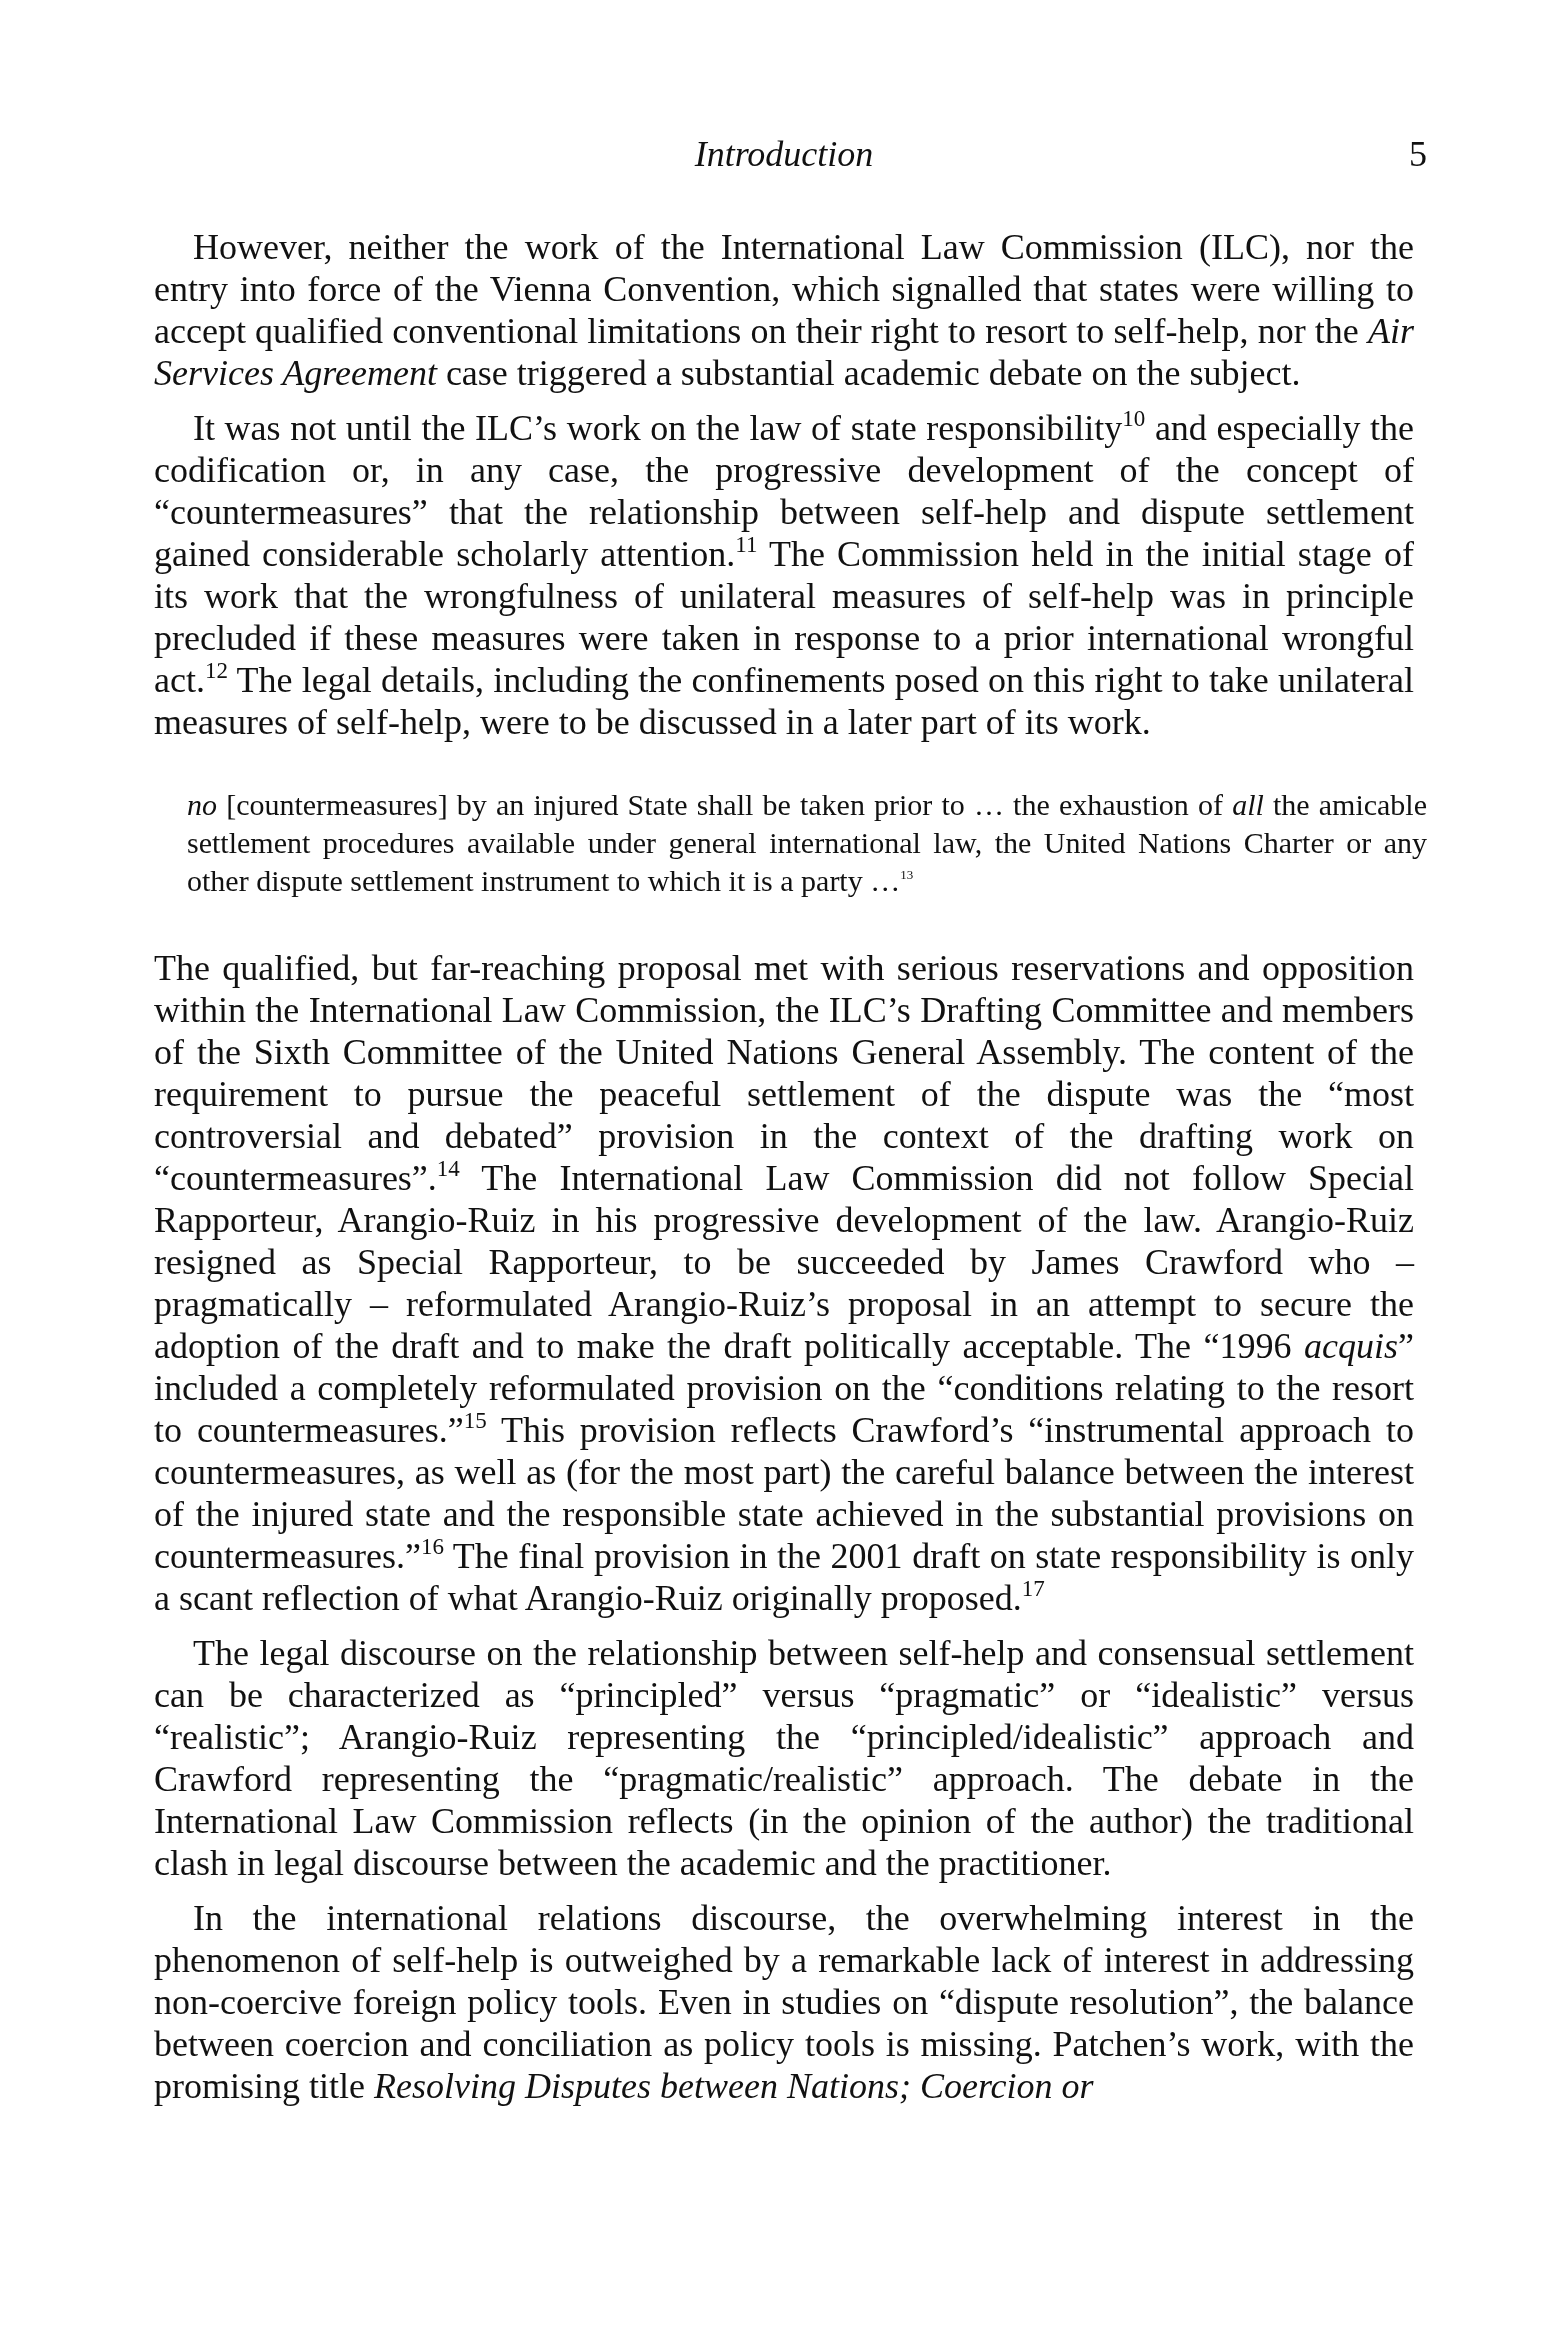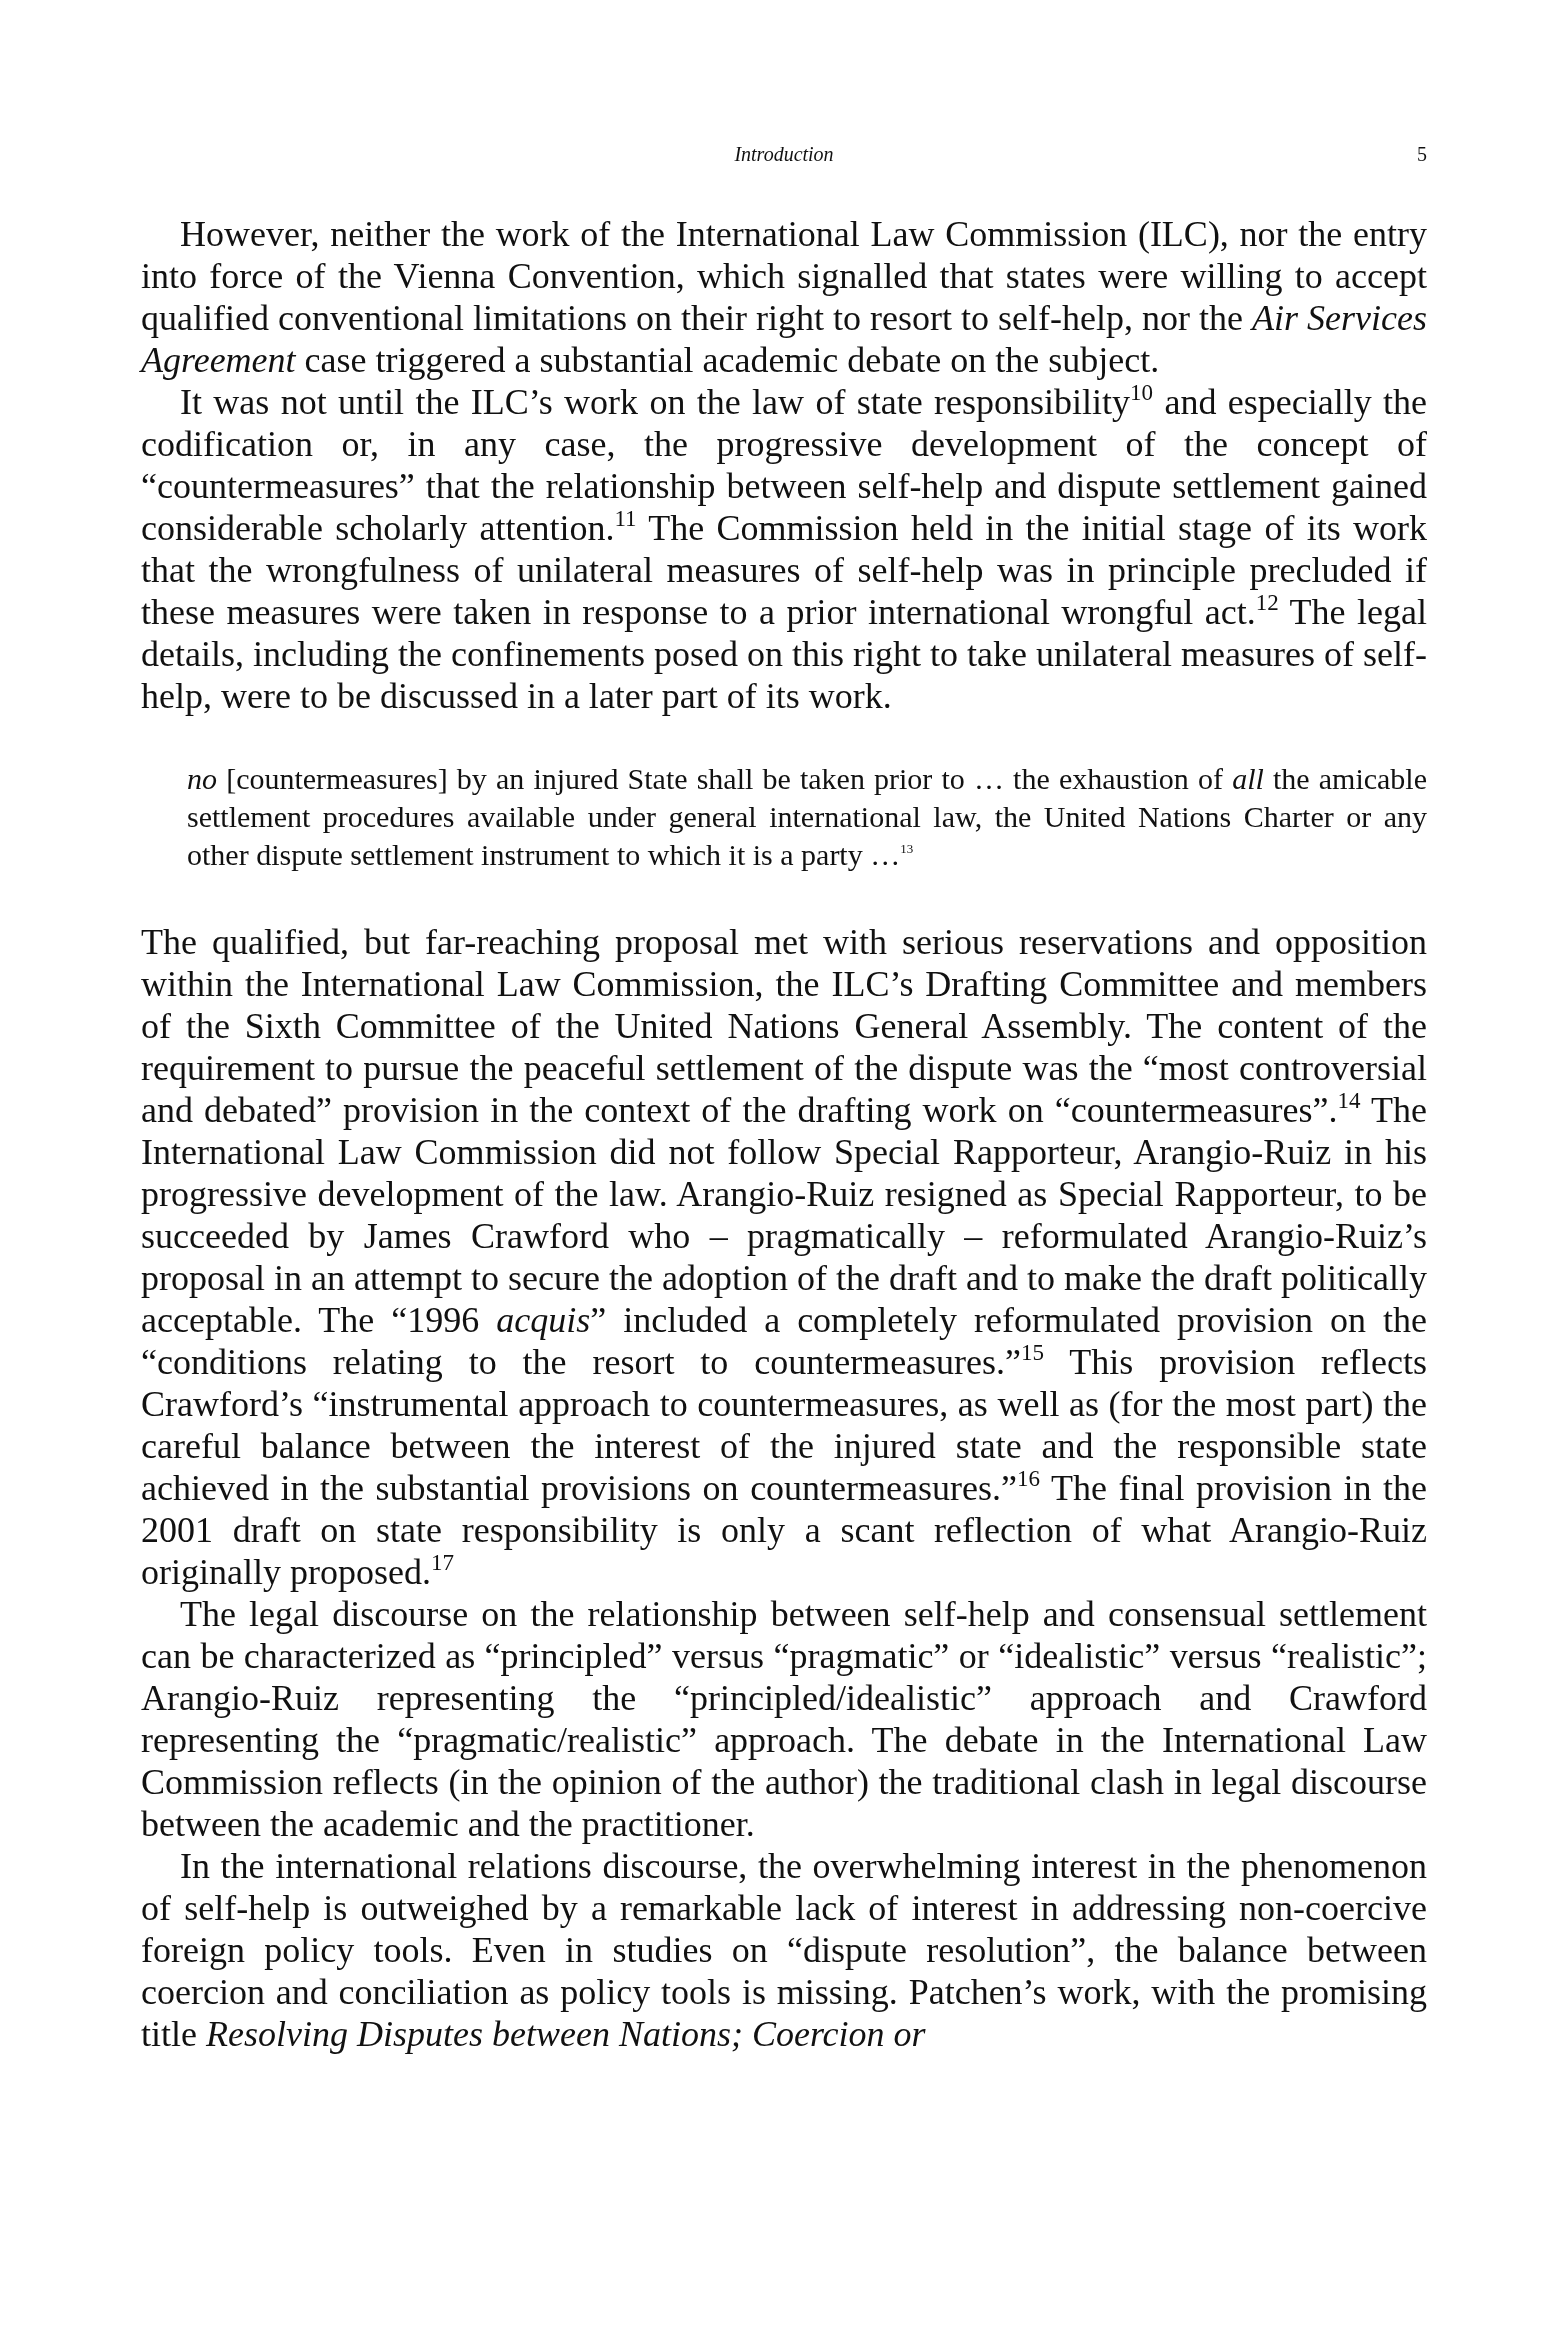"Introduction" .running-head { font-size: 20px -> 36px }
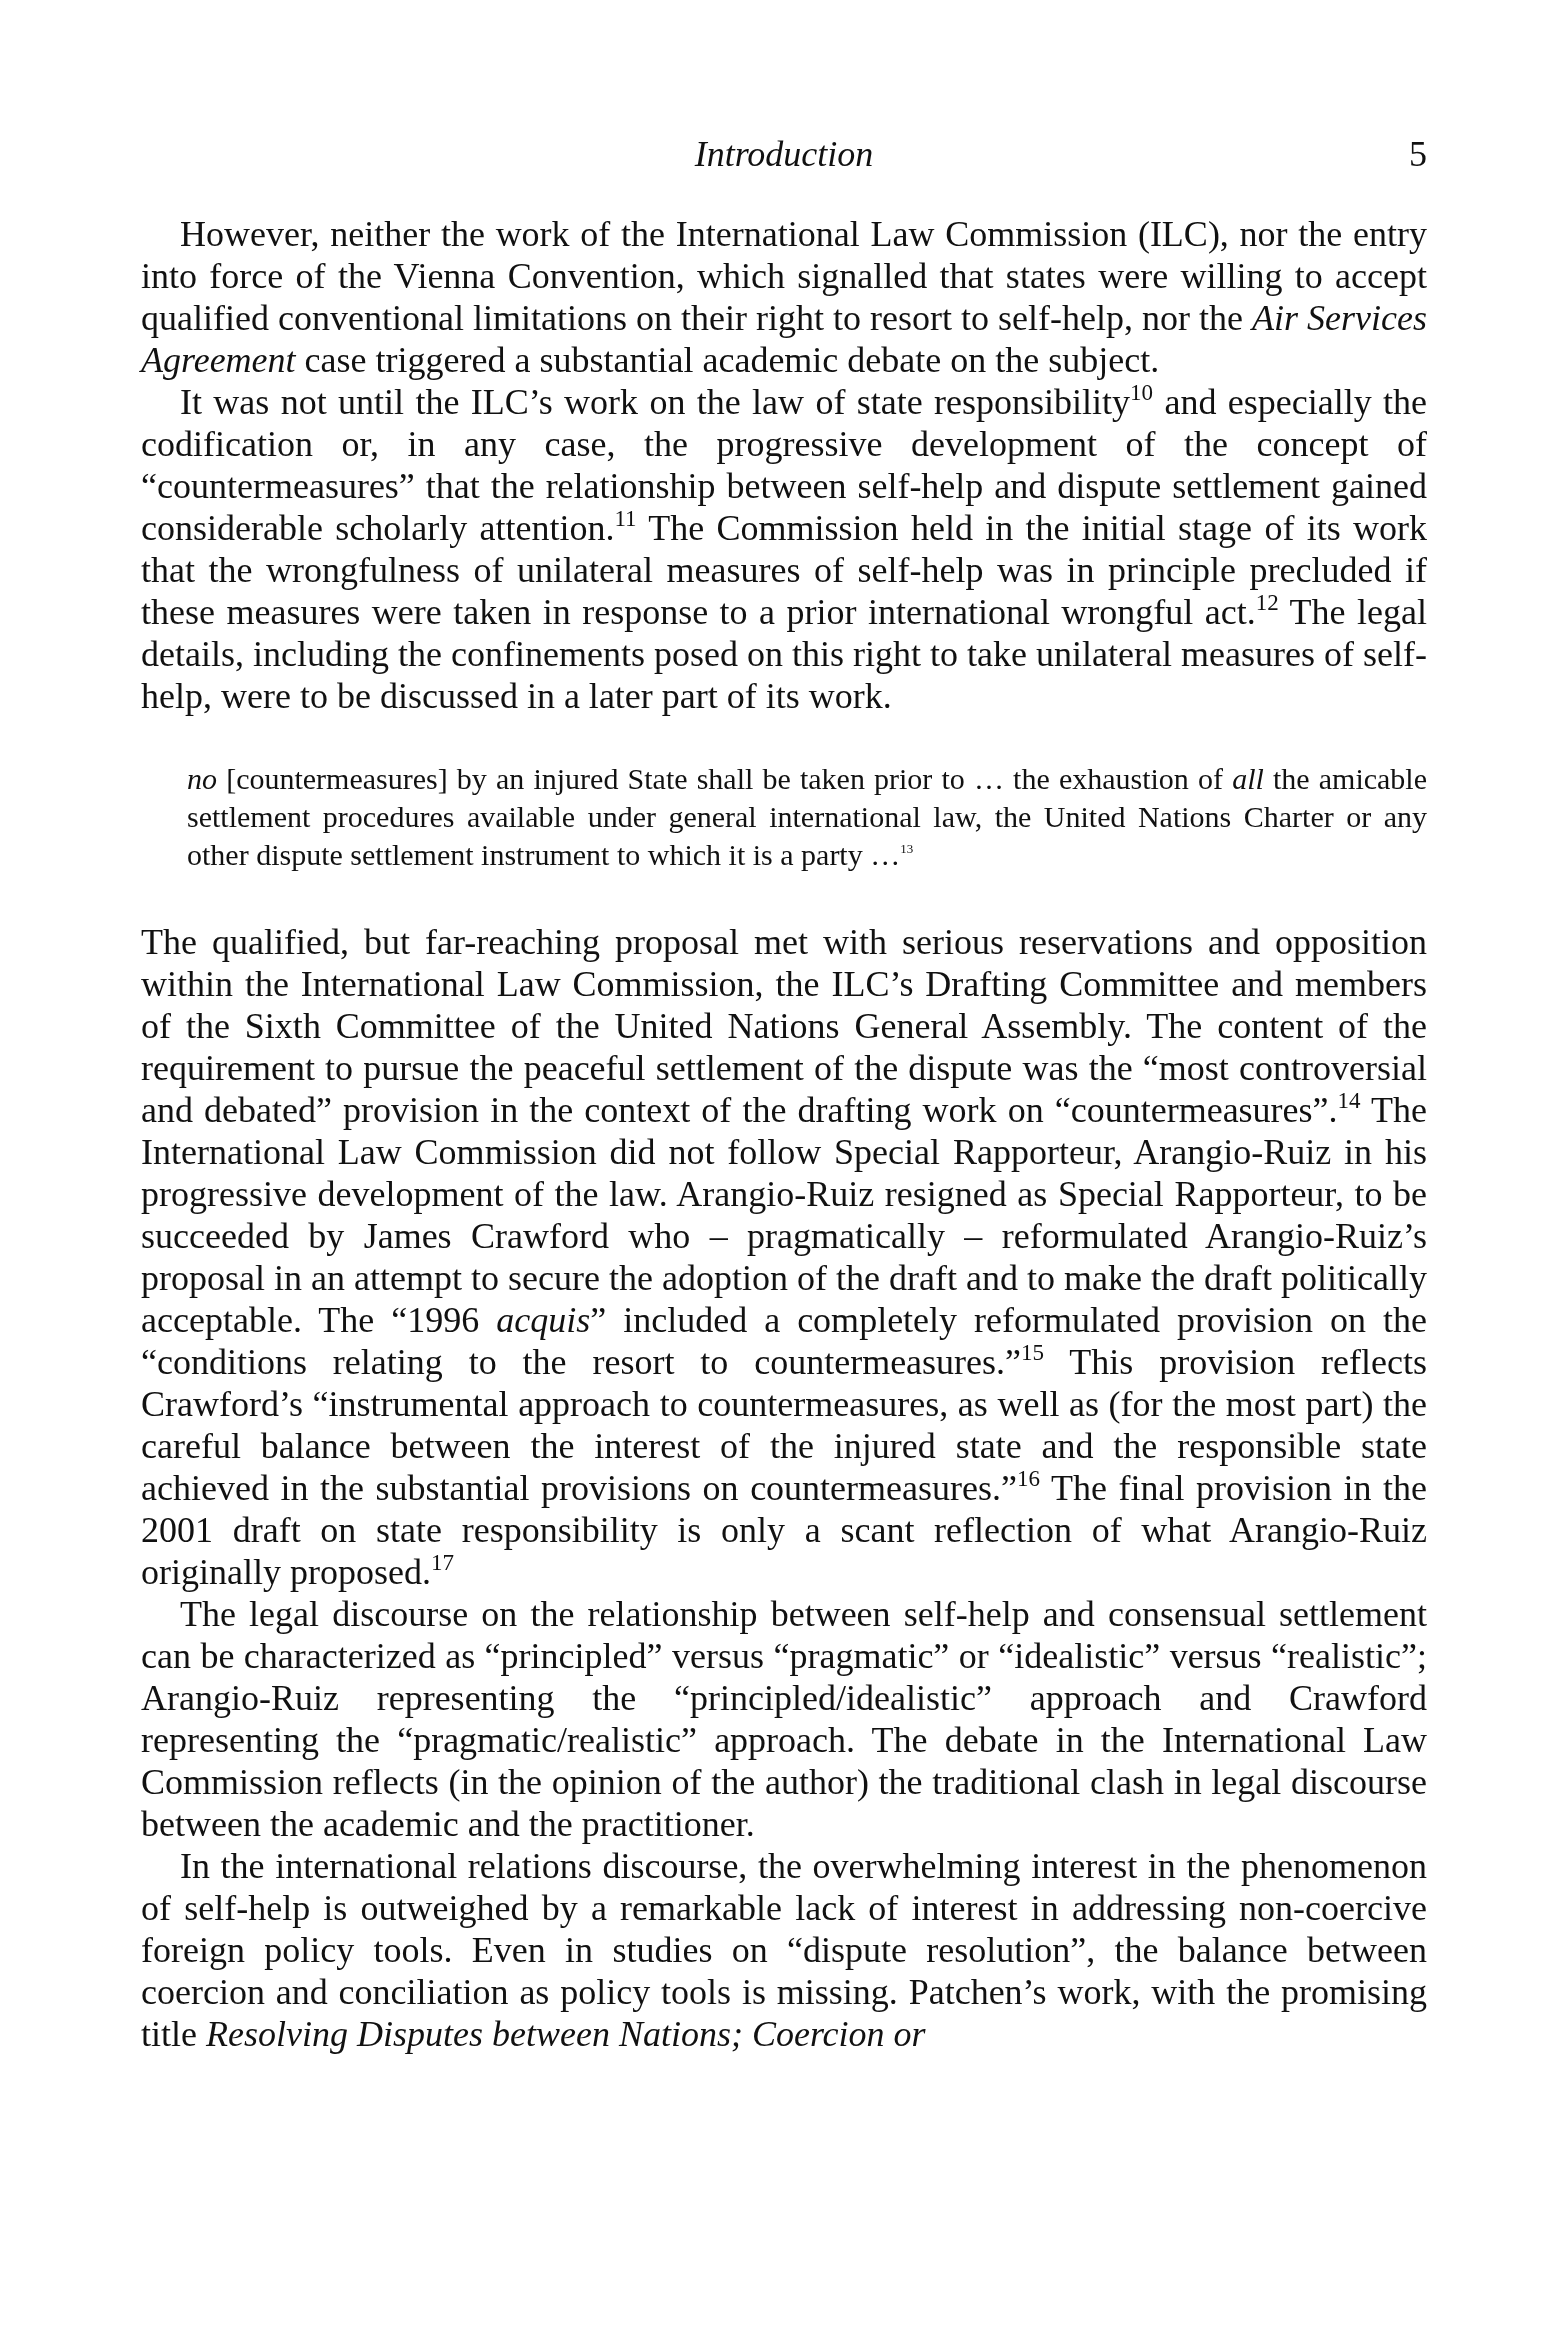"However, neither the work of" .para { margin: 0 -> 13px }
